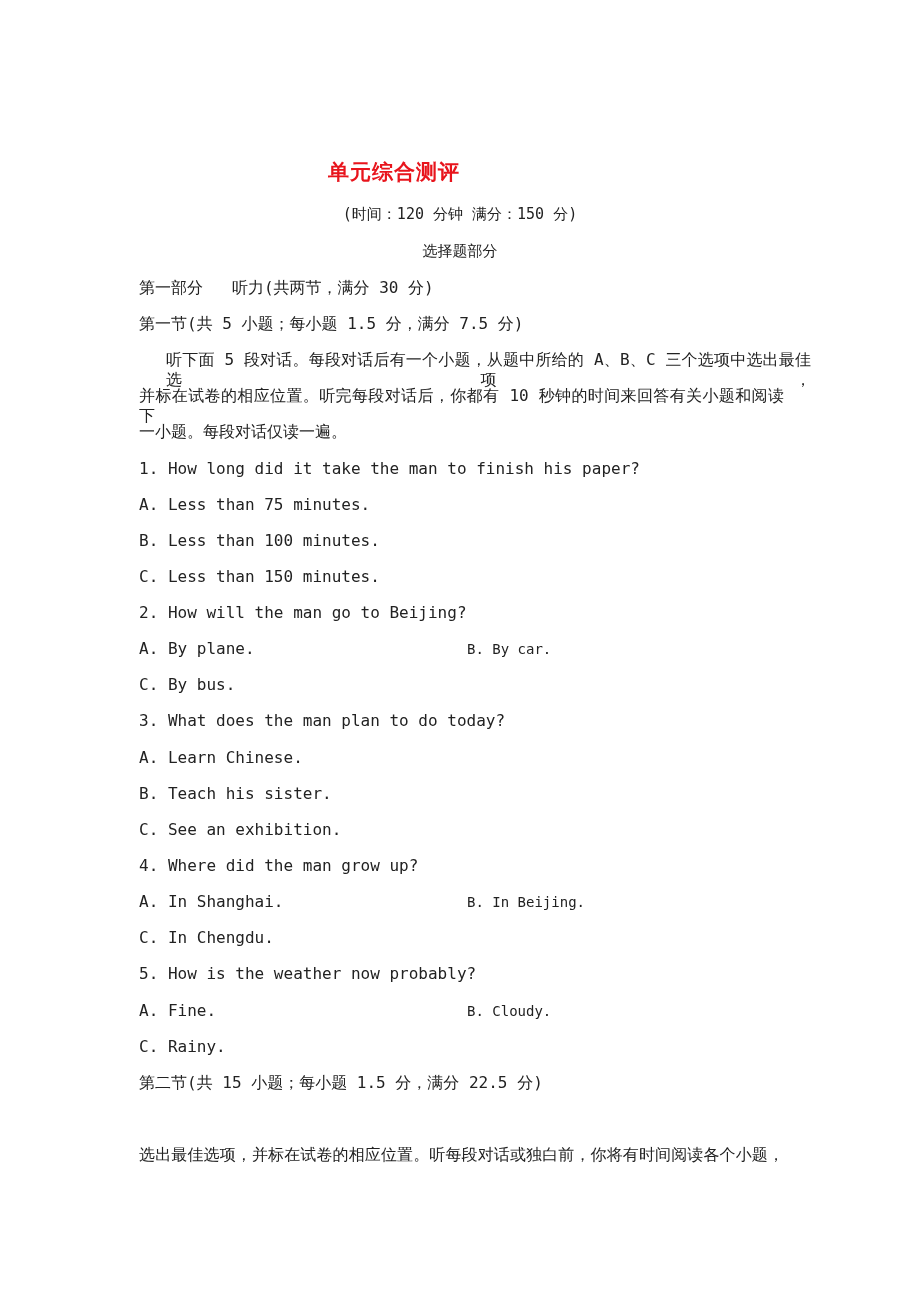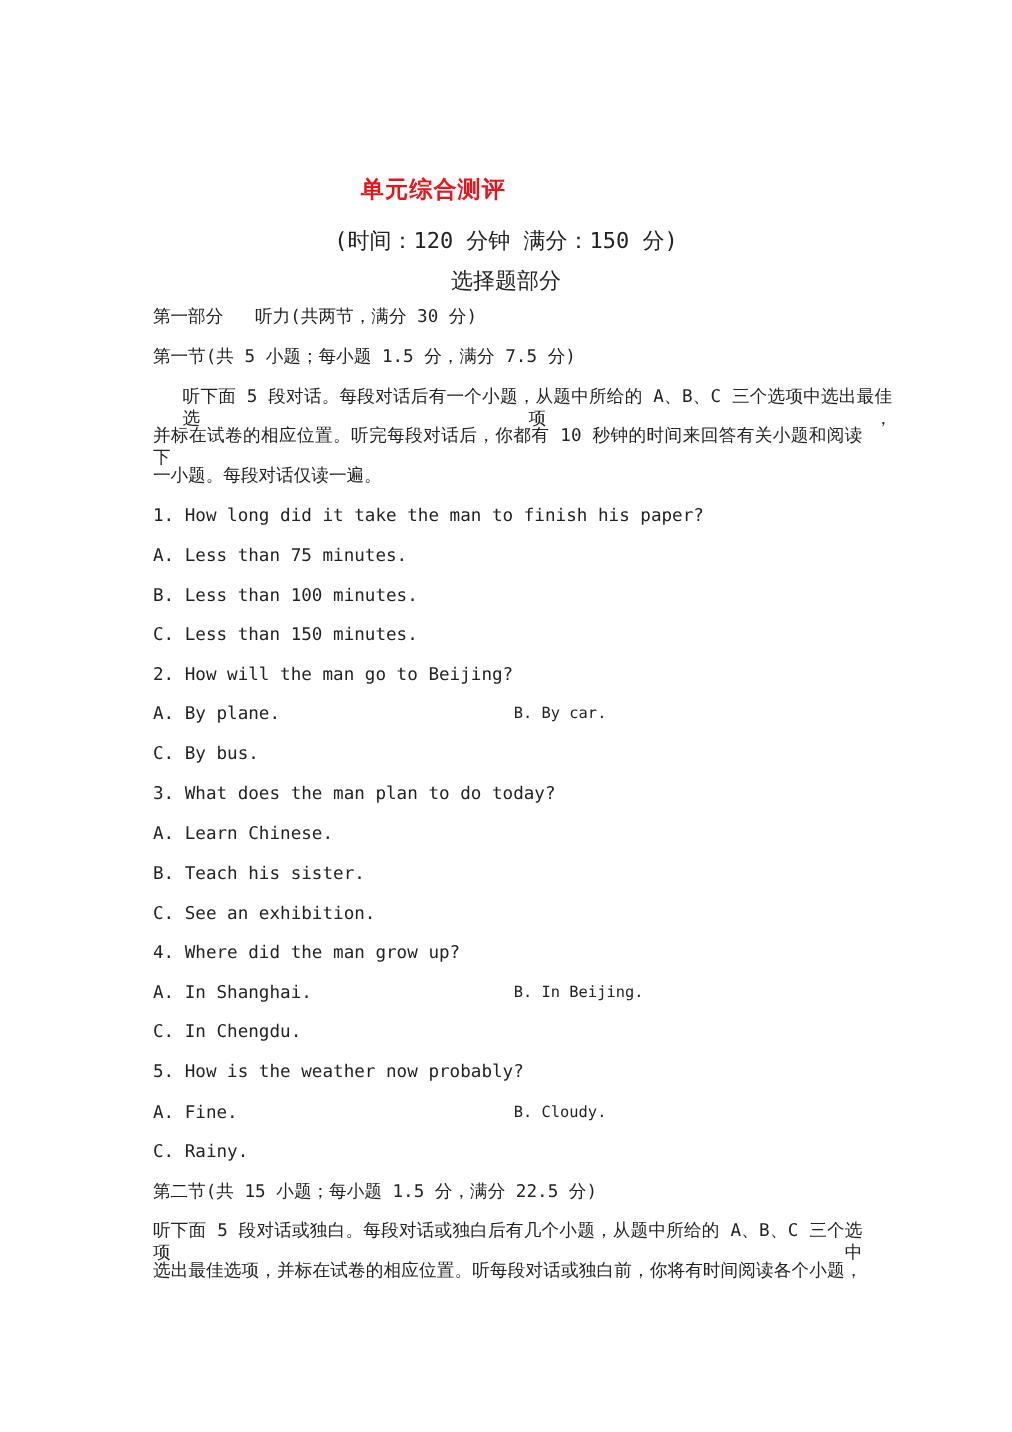"(时间：120 分钟 满分：150 分)" .center-line { font-size: 20px -> 15px }
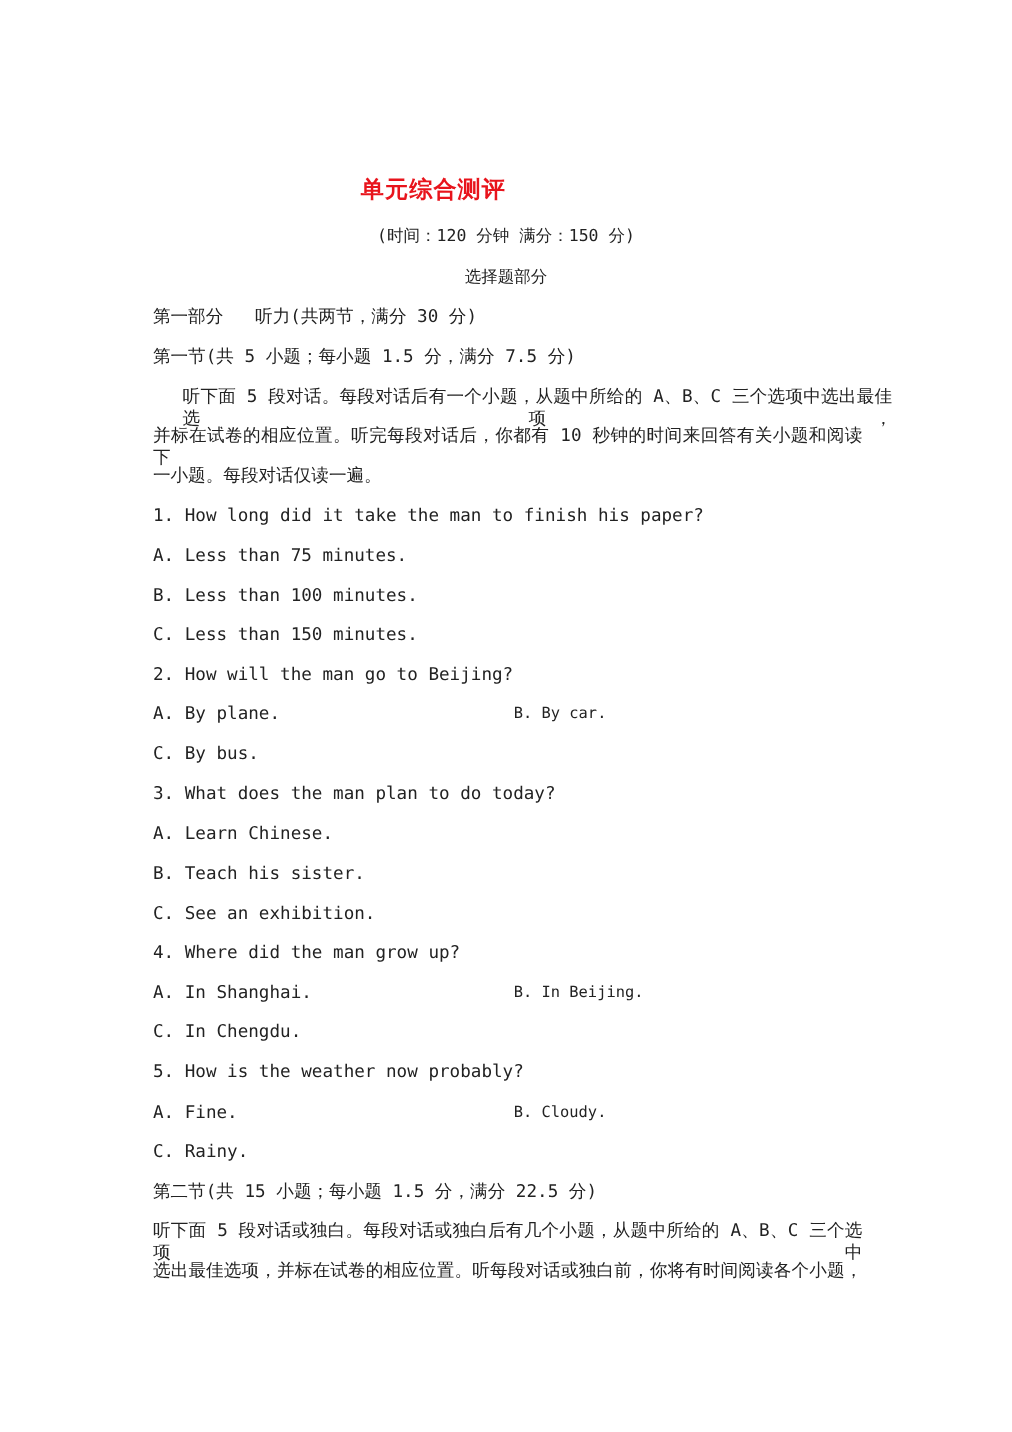"听下面 5 段对话或独白。每段对话或独白后有几个小题，从题中所给的 A、B、C" div.line { html: <div>听下面 5 段对话或独白。每段对话或独白后有几个小题，从题中所给的 A、B、C 三个选项中</div> -> none }
